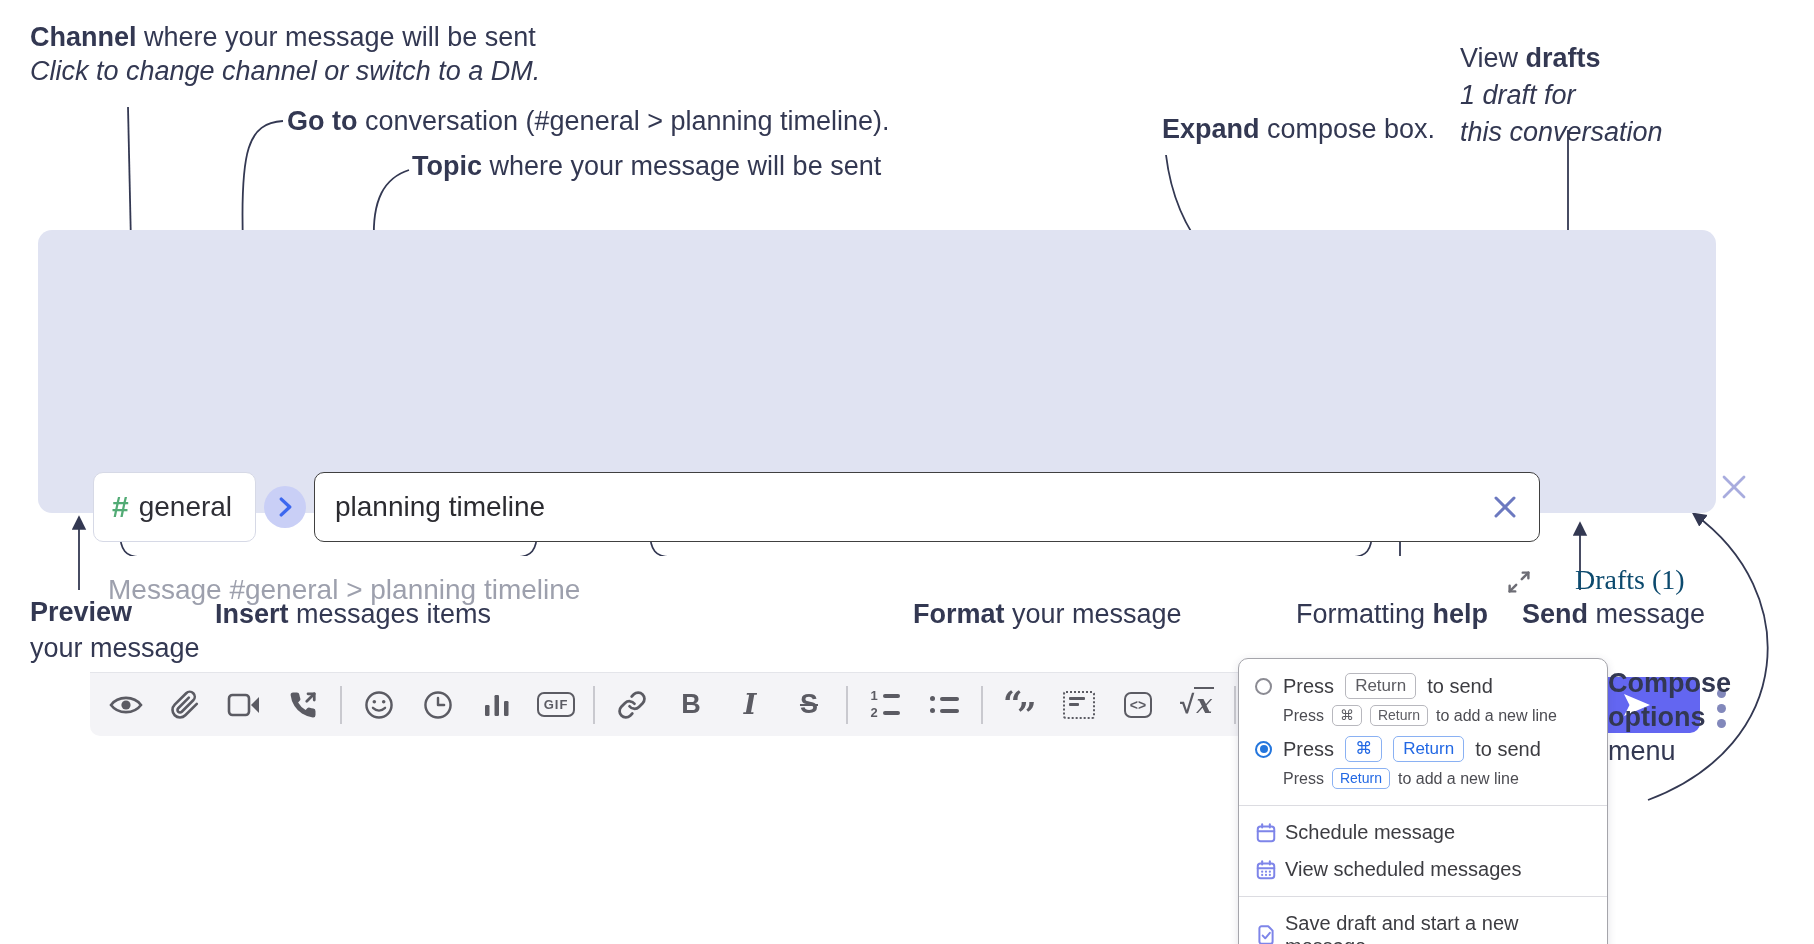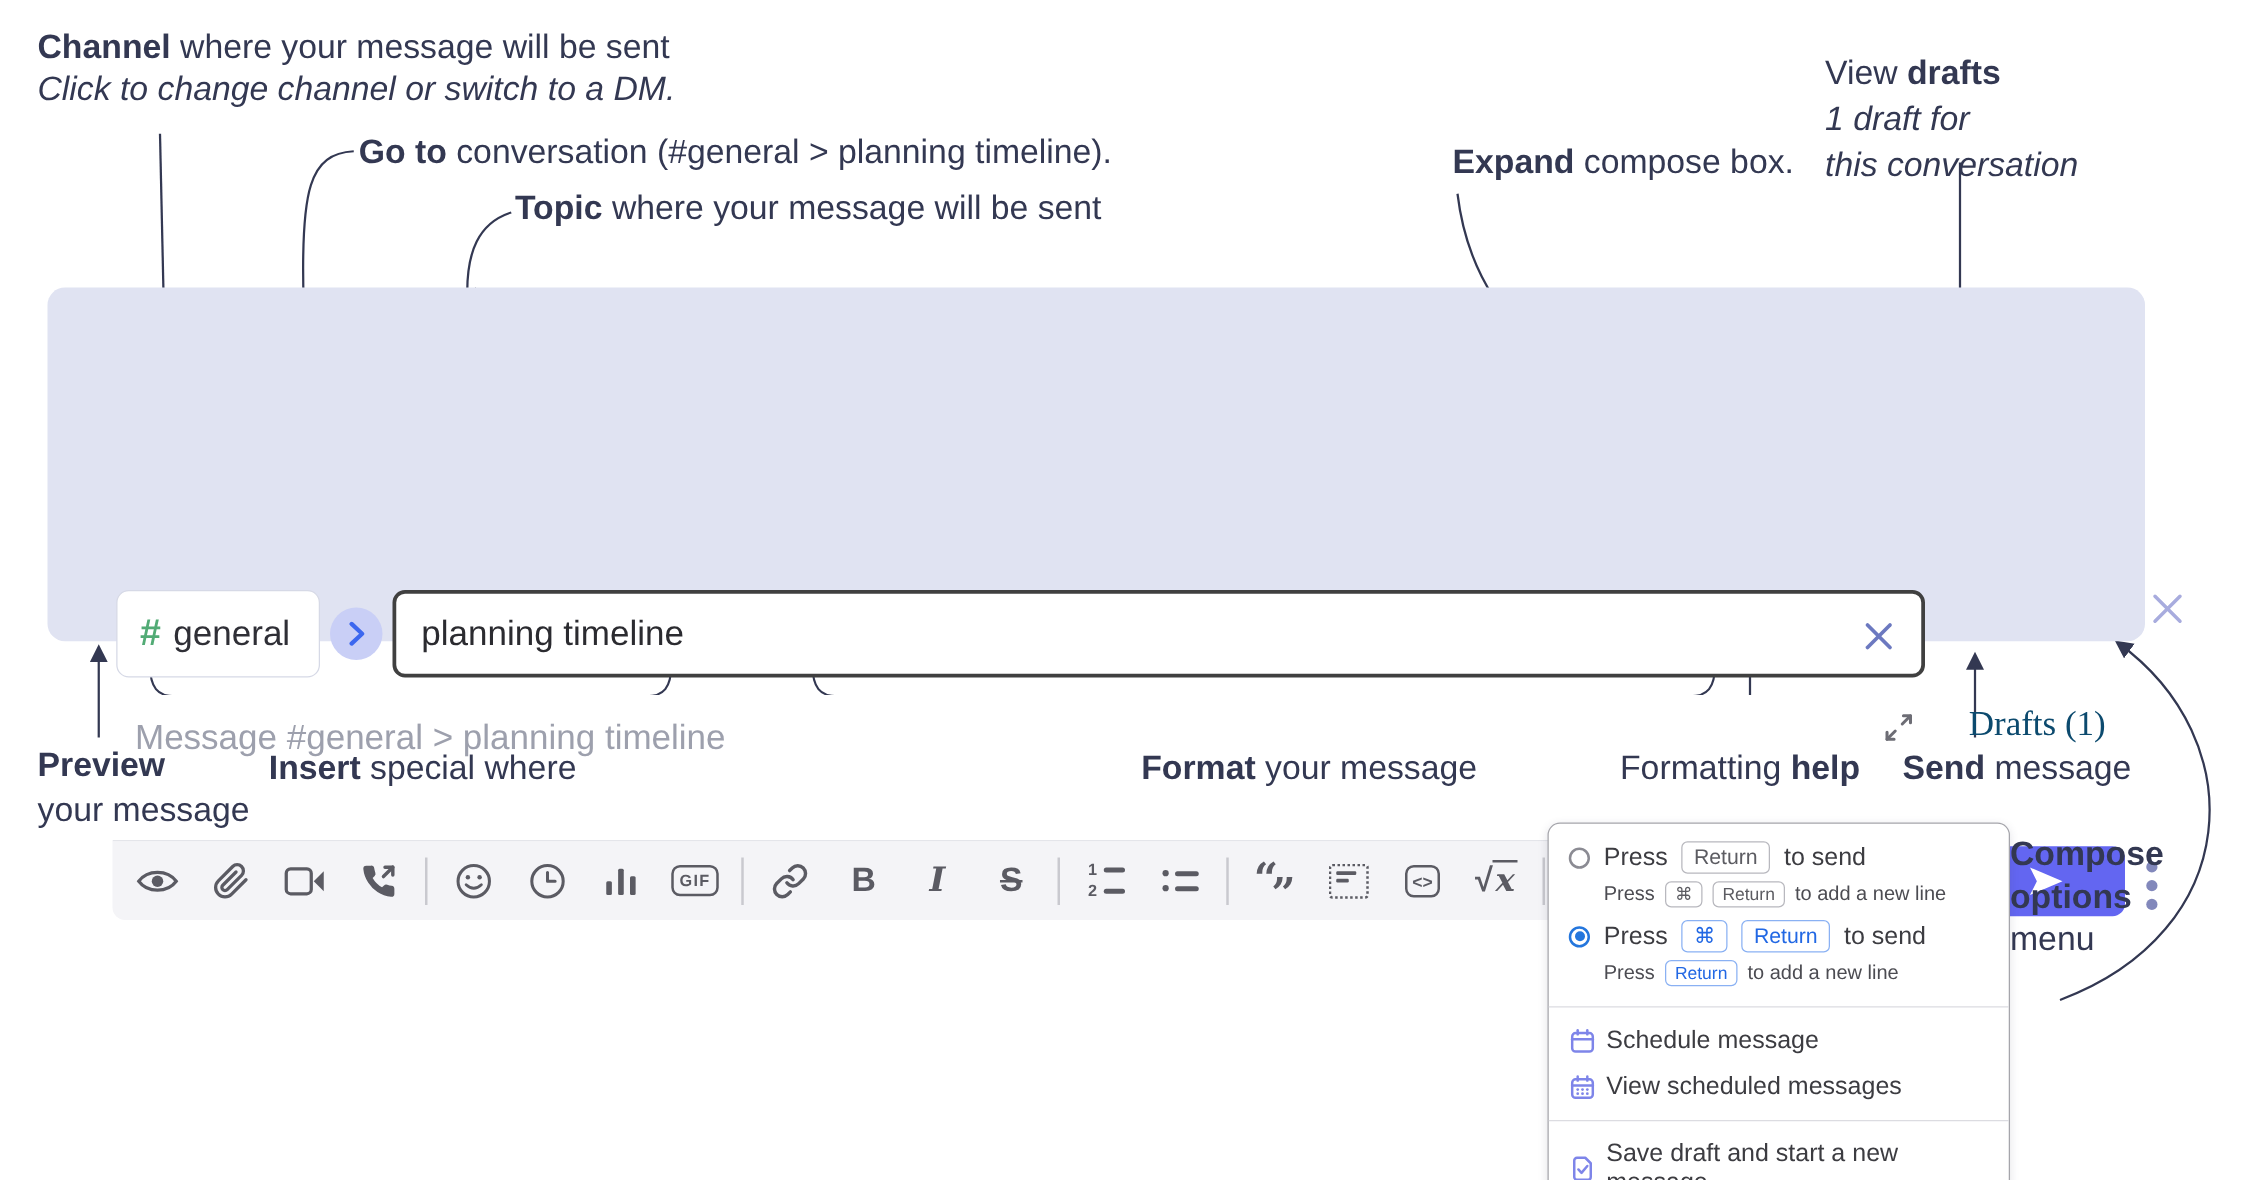"planning timeline" .topic-box { border: 3px solid #404040 -> 1px solid #404040 }
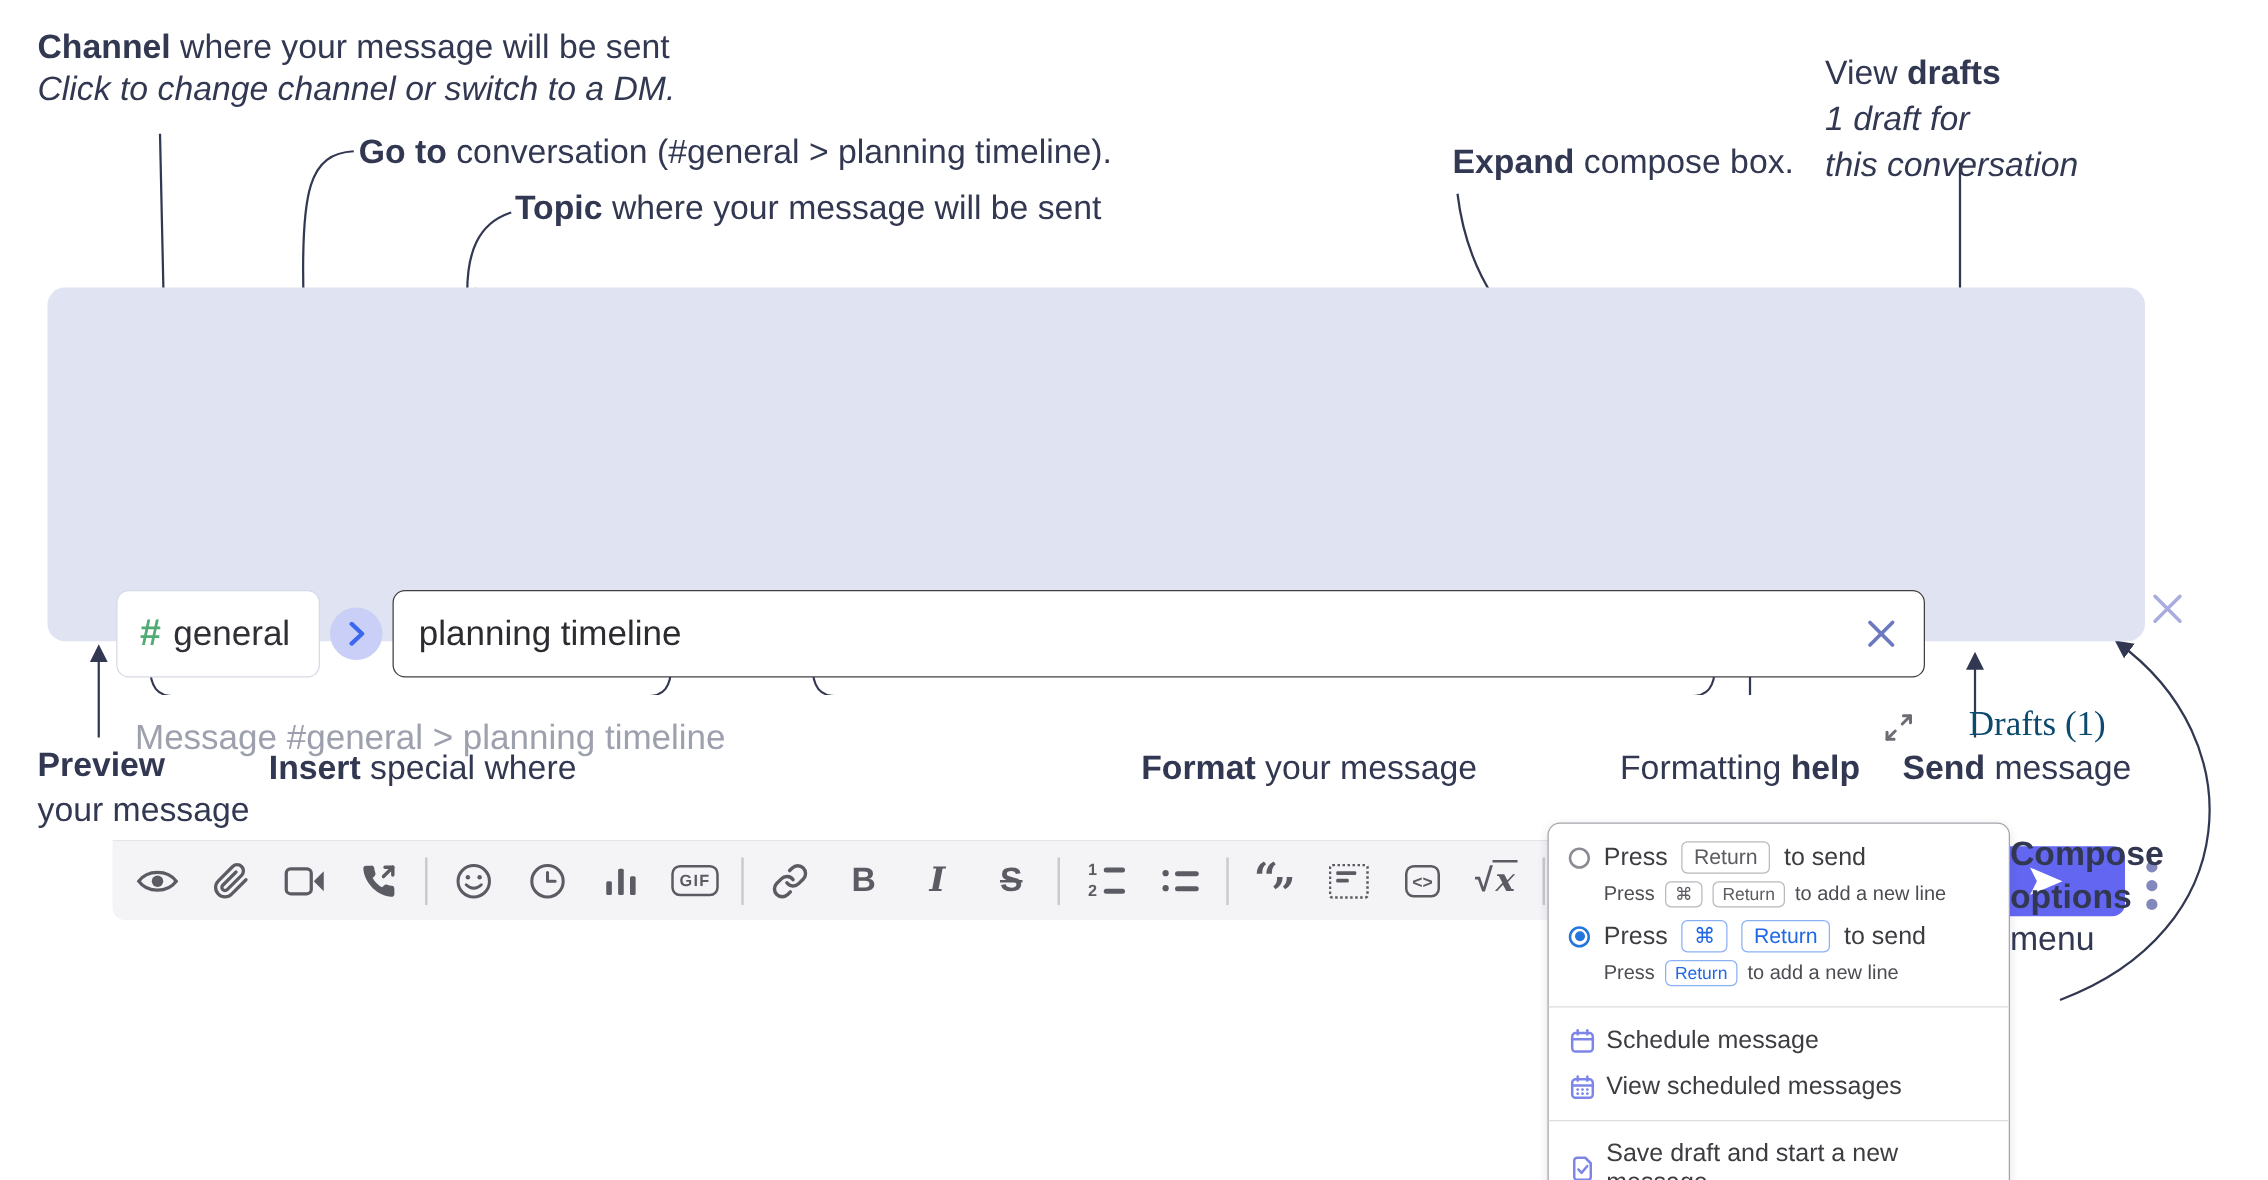"special where" span { text: special where -> messages items }
